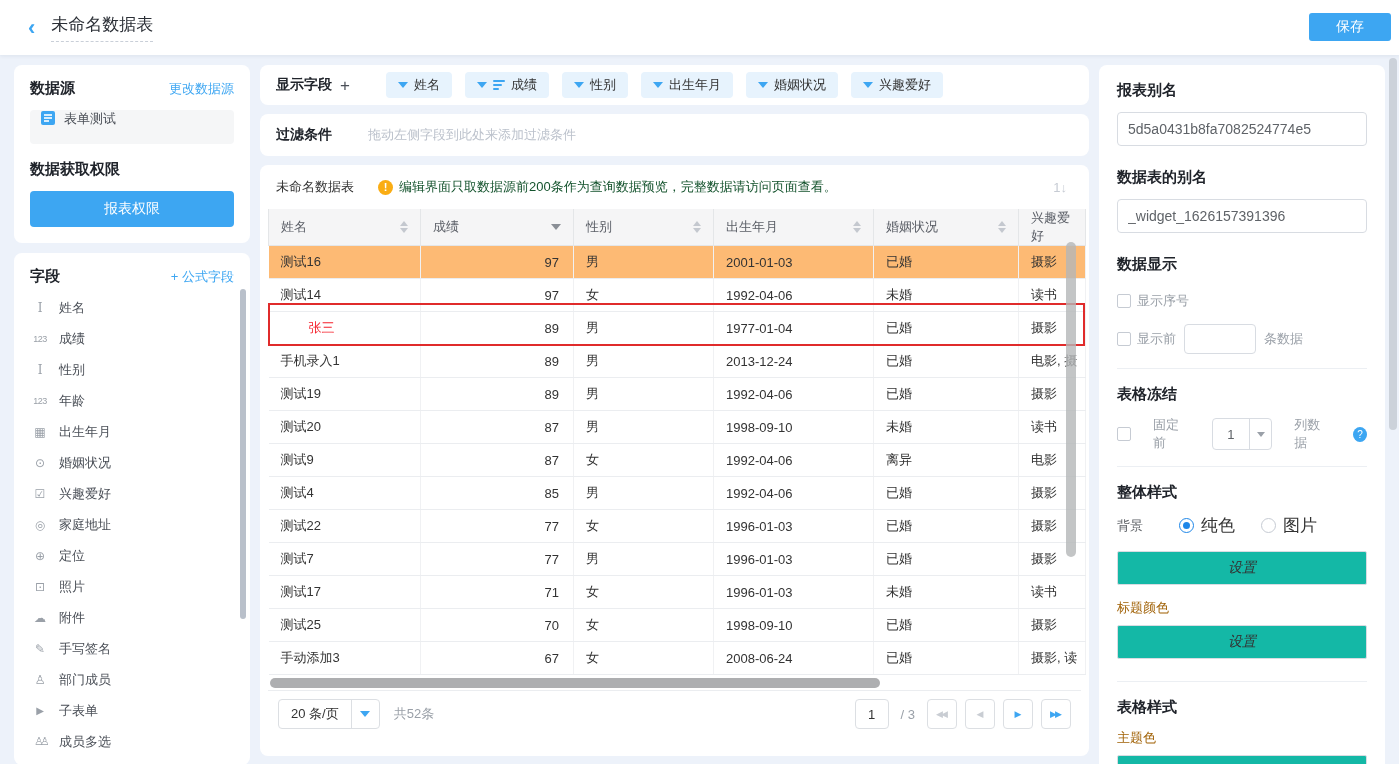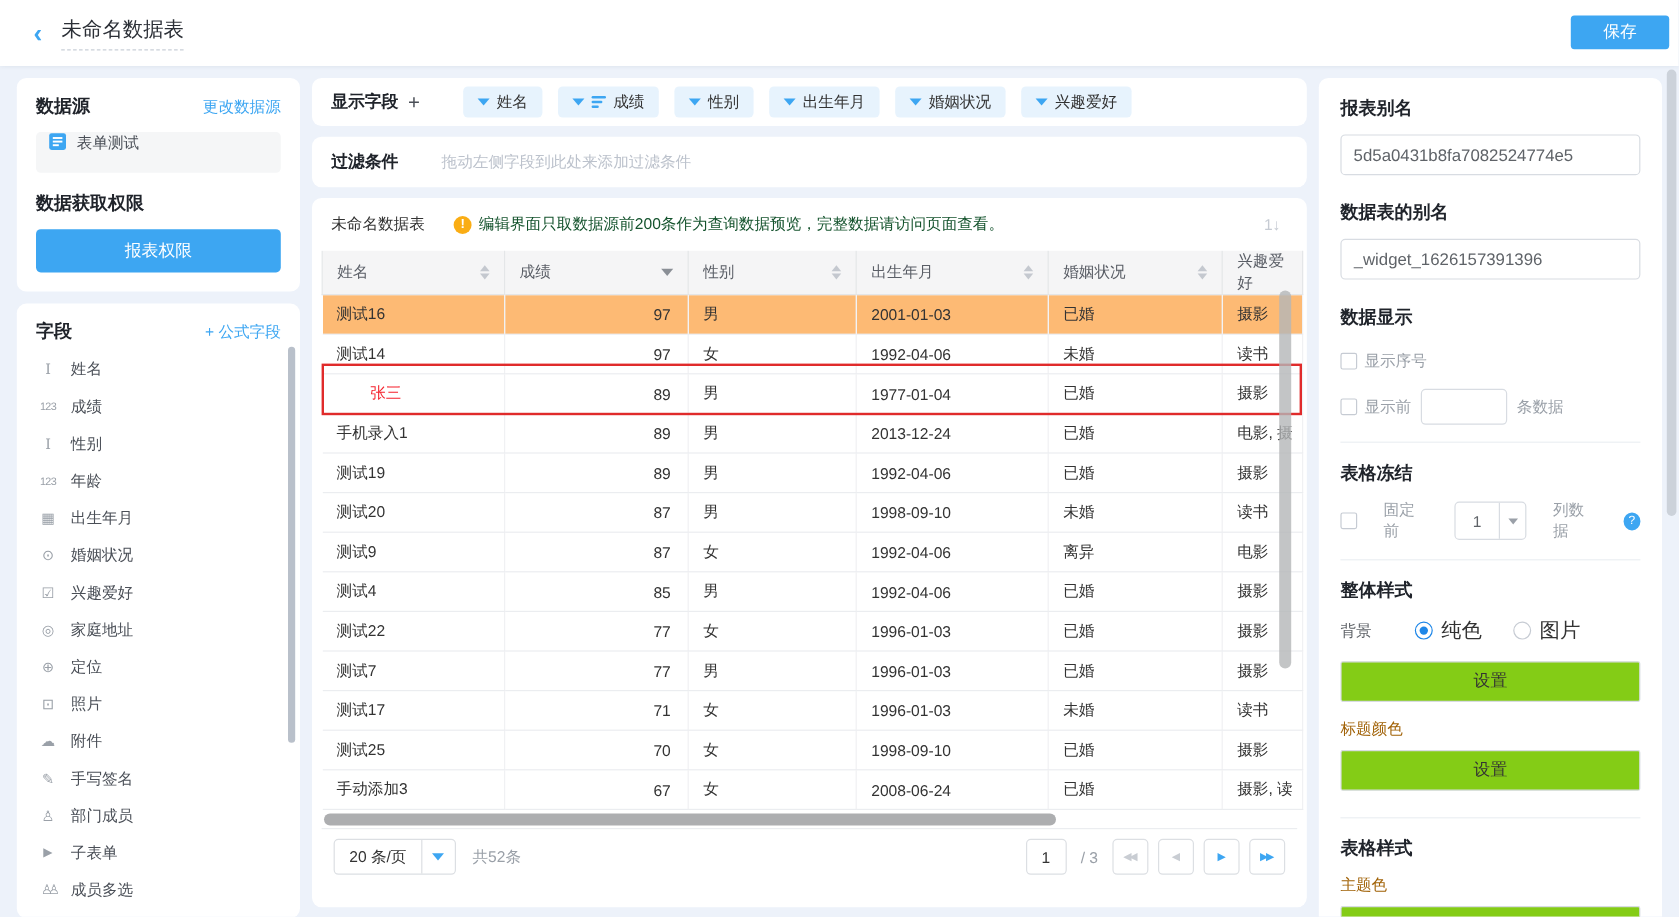"设置" .set-btn { background: #84cc16 -> #14b8a6; font-style: none -> italic }
